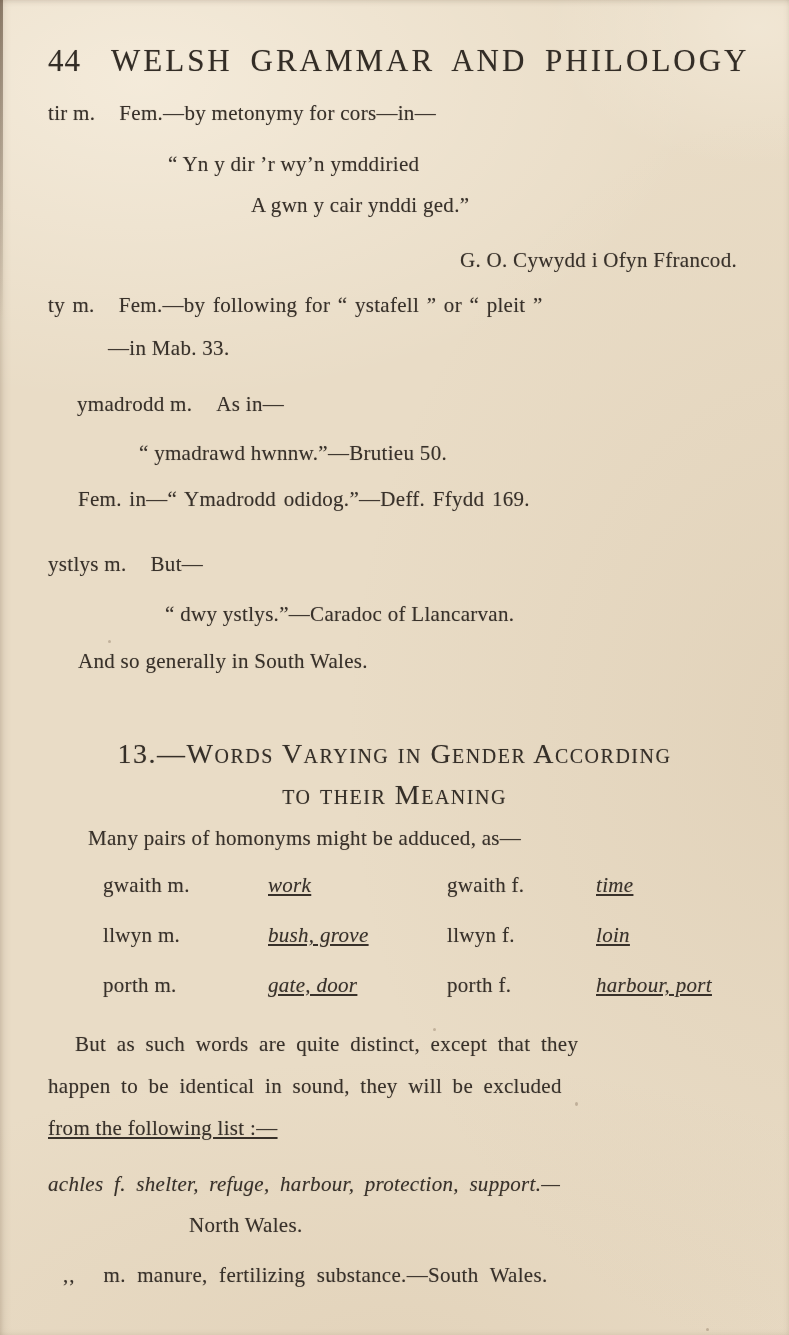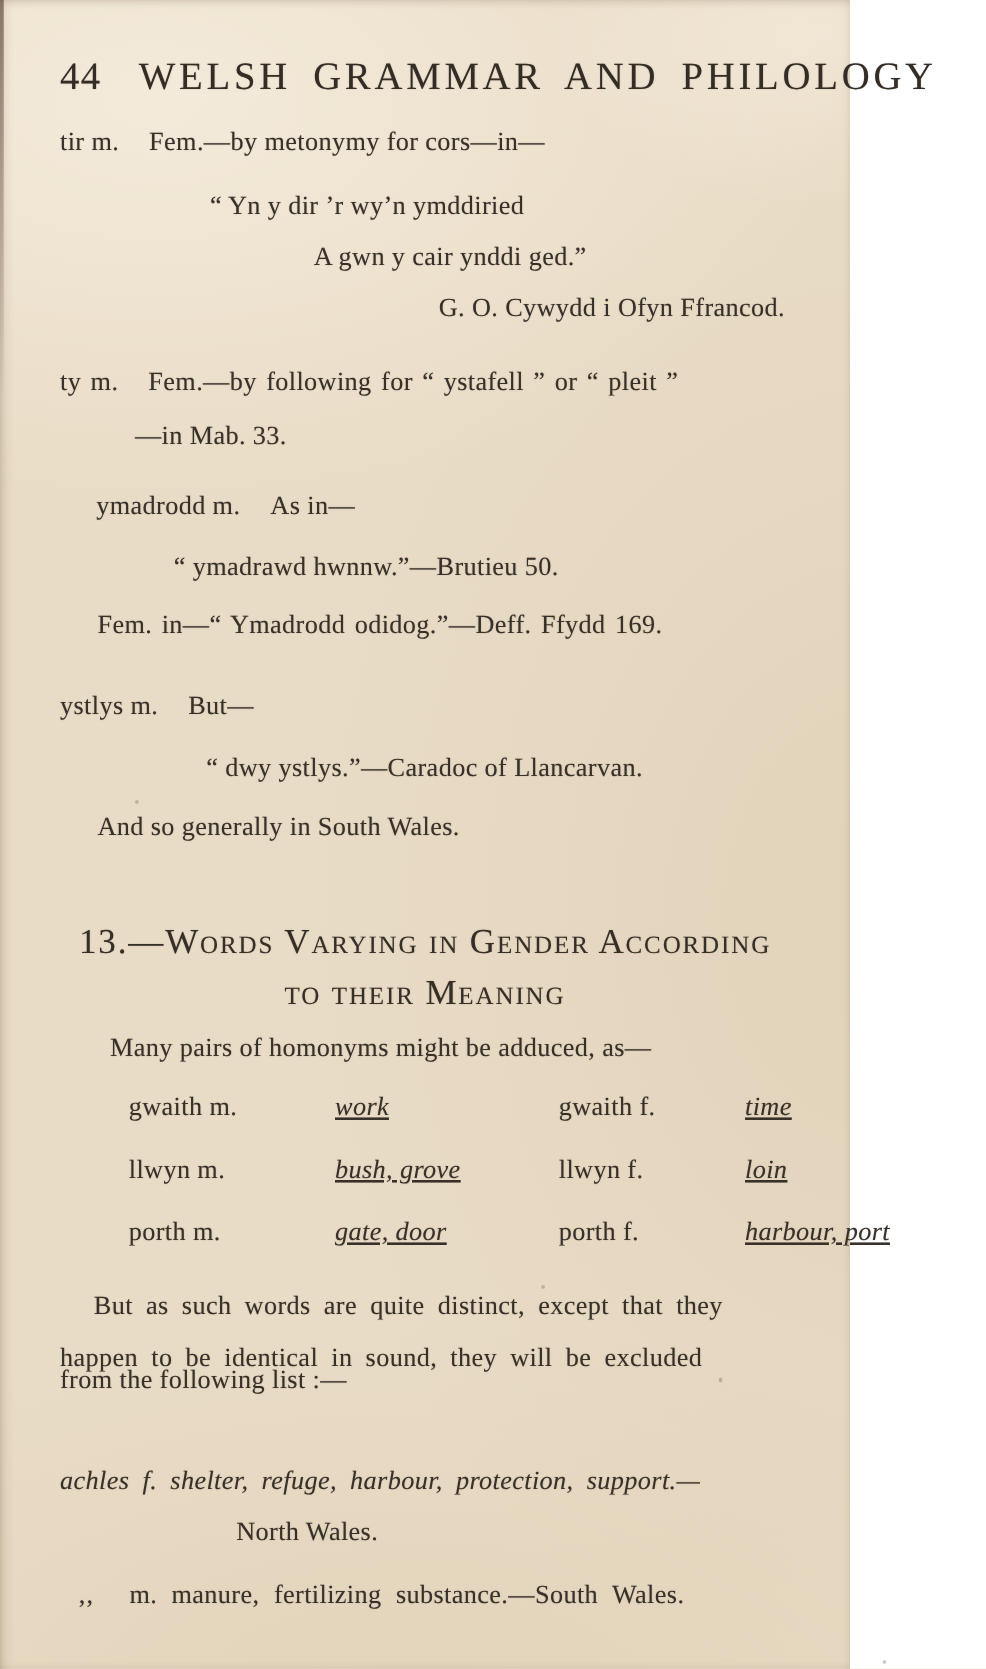"44 WELSH GRAMMAR AND PHILOLOGY" .page { width: 680px -> 789px }
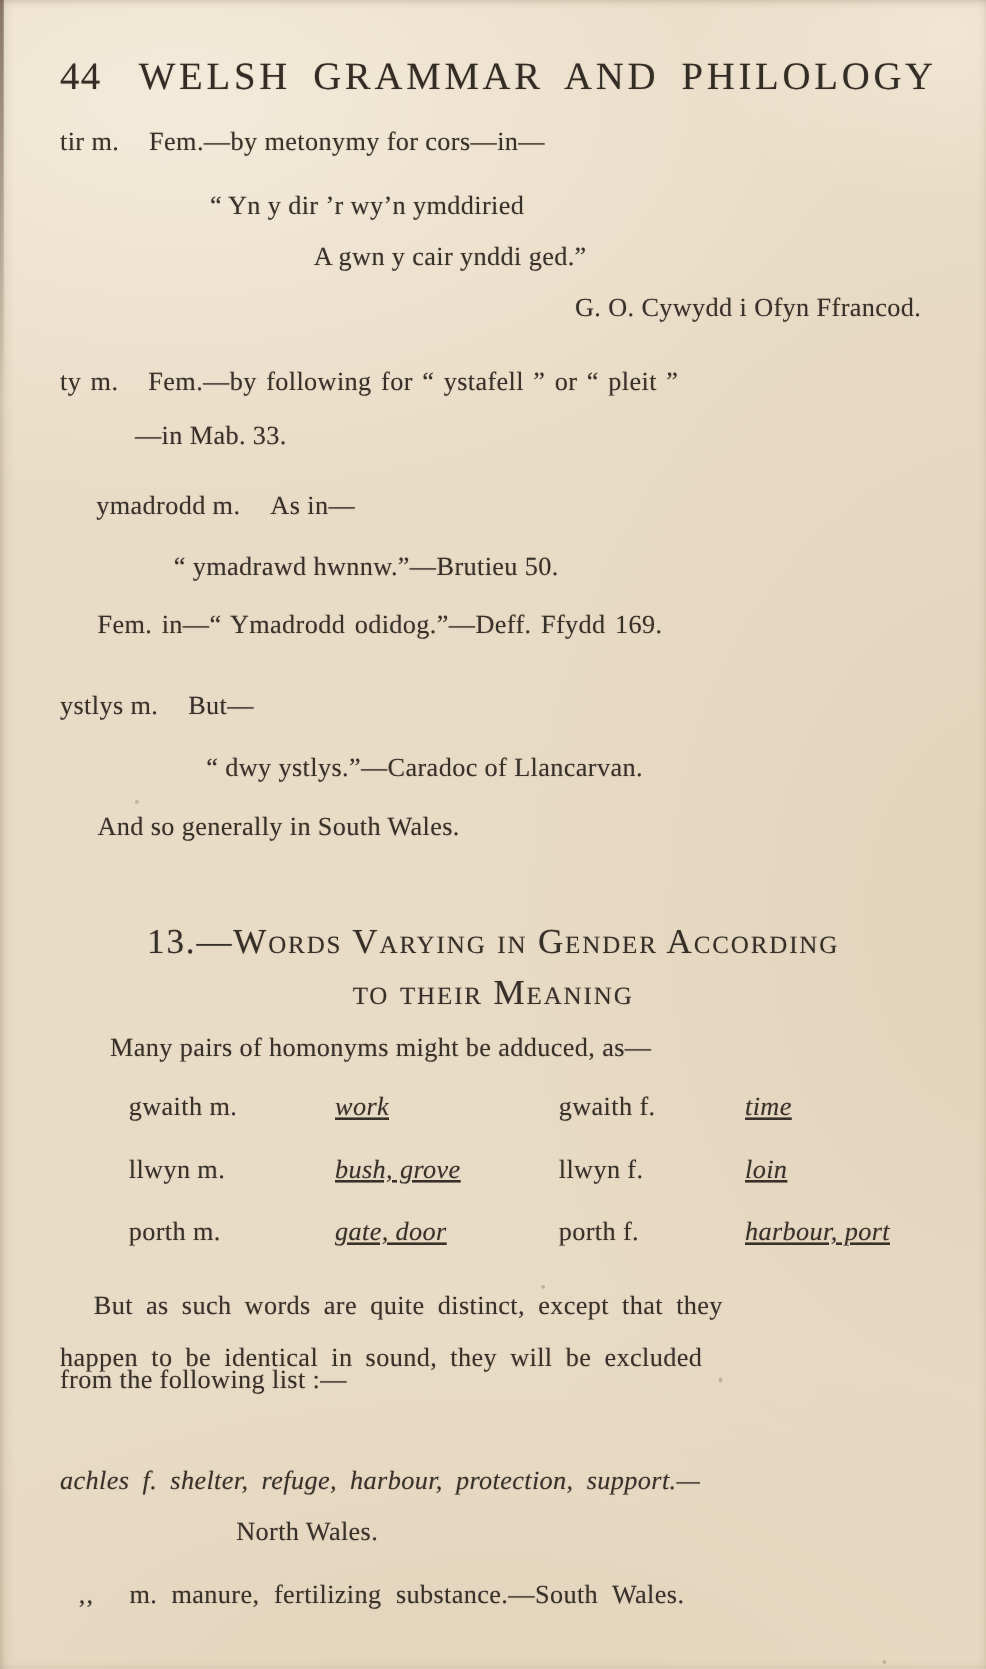"G. O. Cywydd i Ofyn" div.line { top: 234px -> 248px }
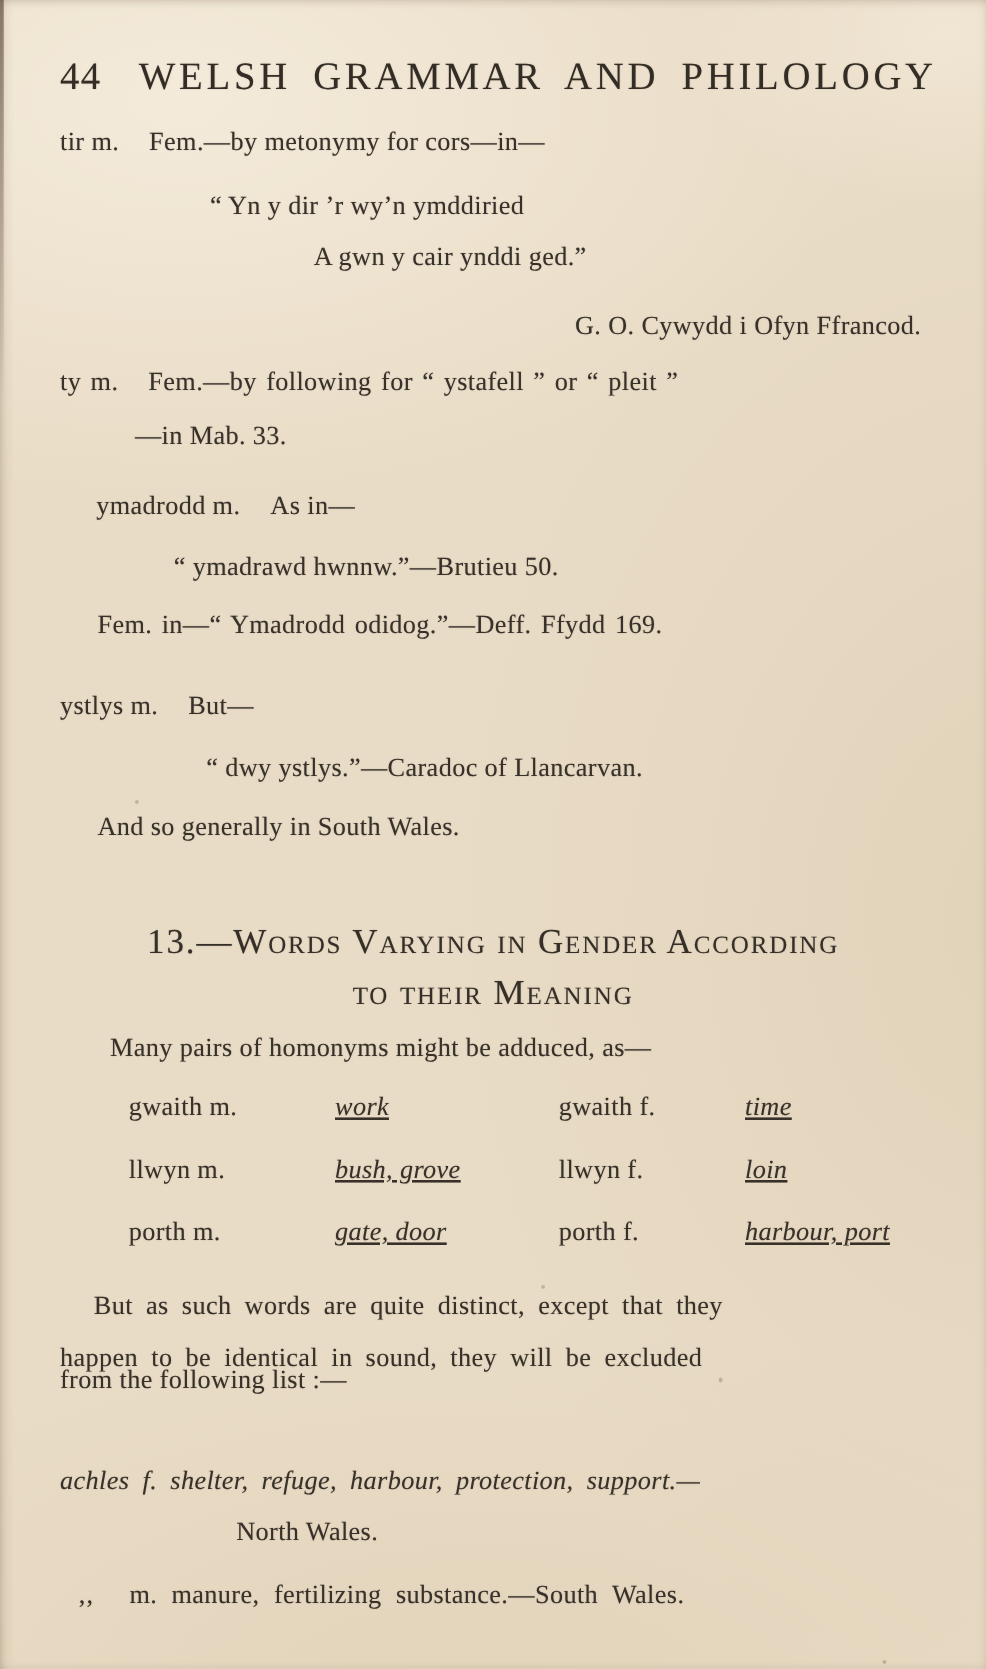"from the following list :—" div.line { text-decoration: none -> underline; top: 1091px -> 1116px }
